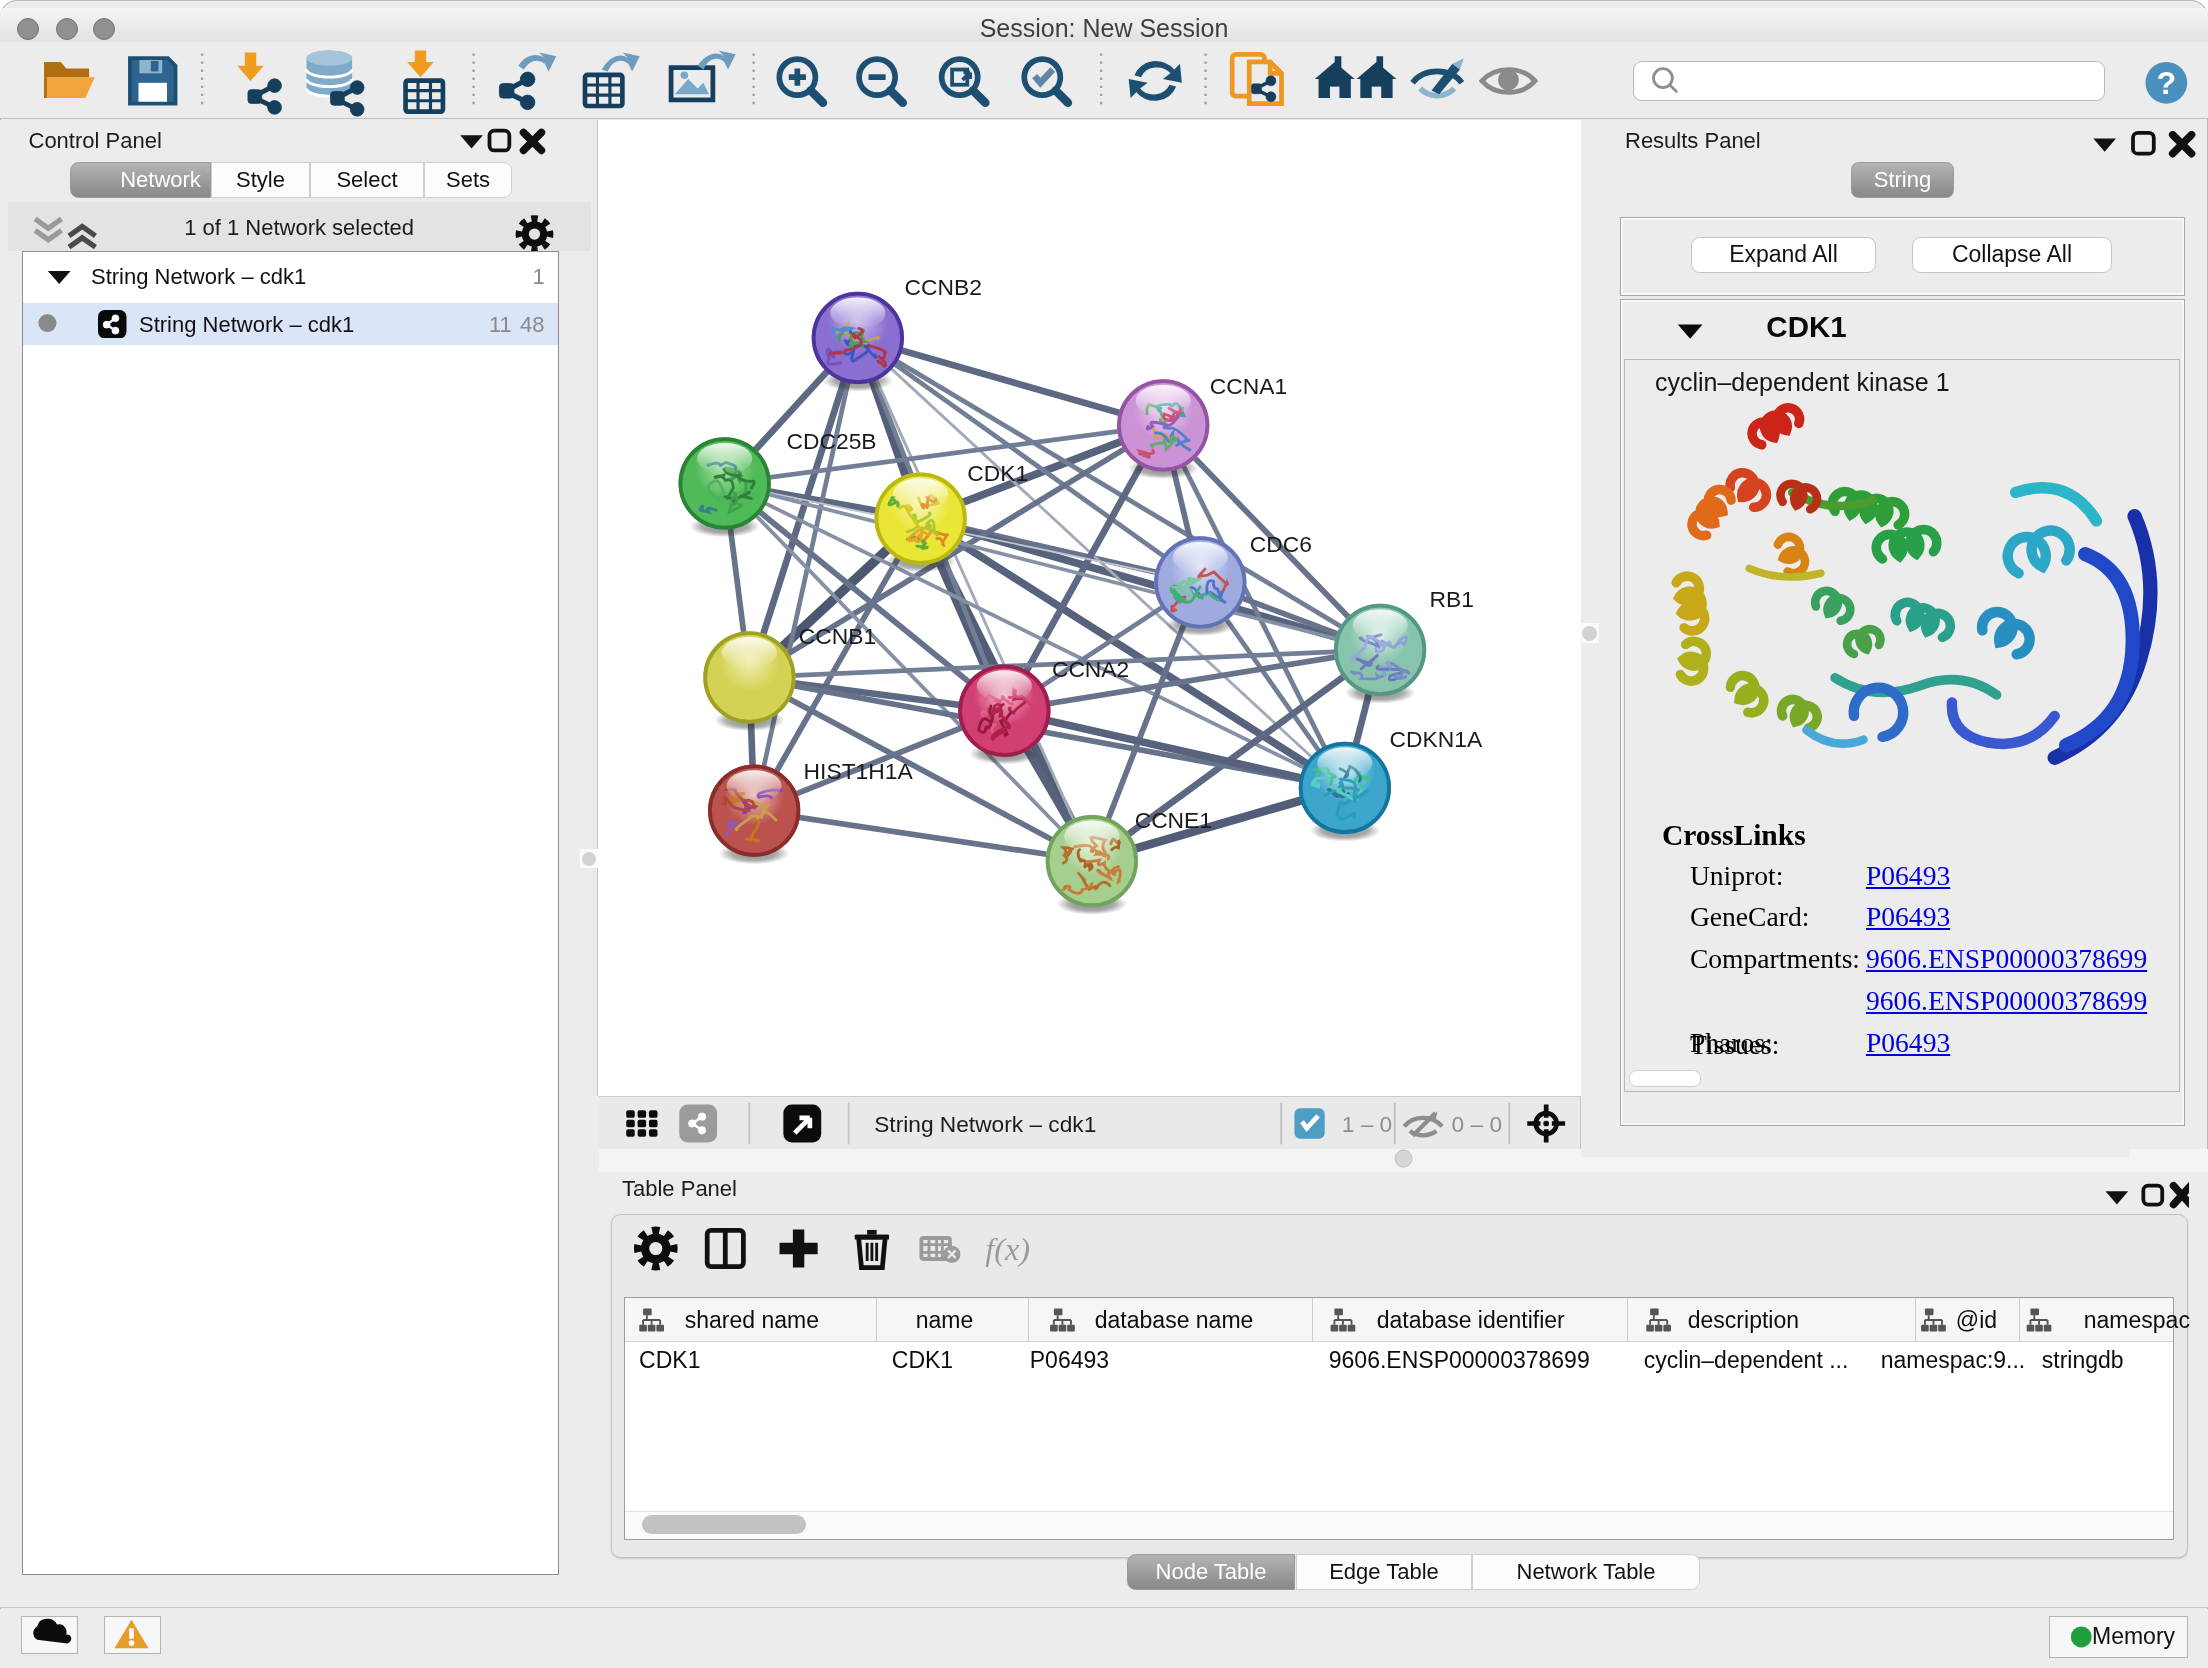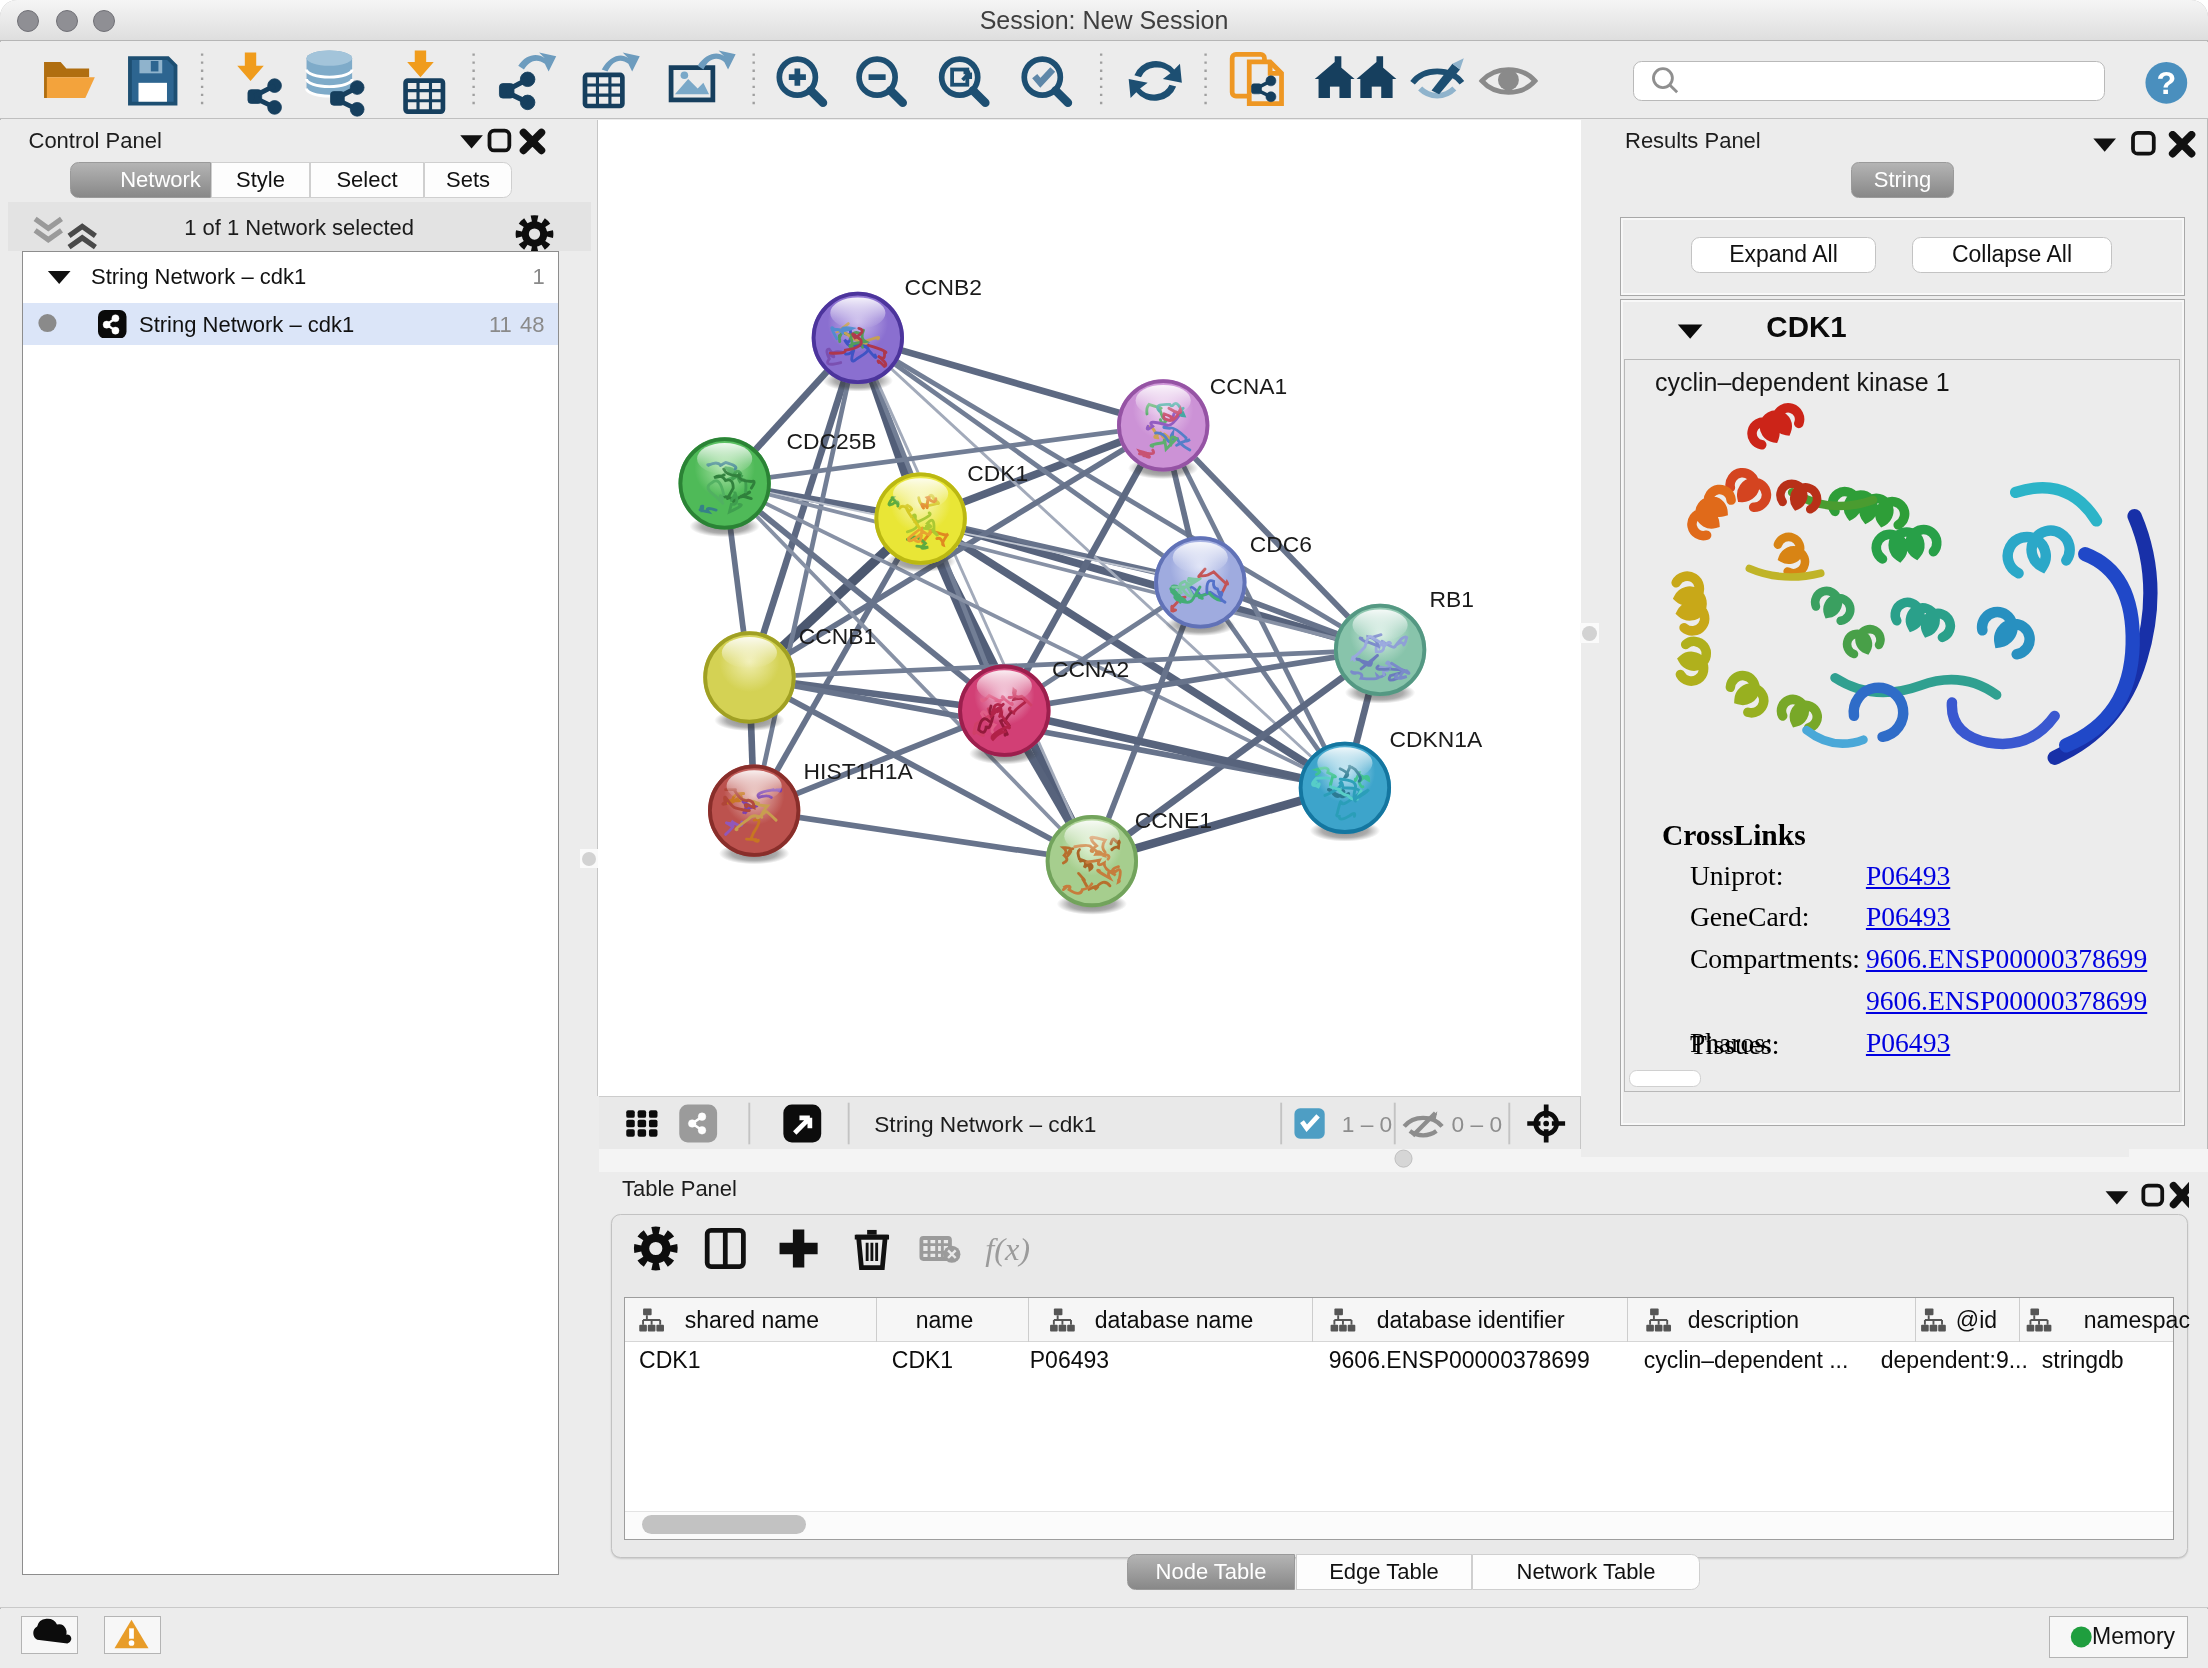"Session: New Session" #titlebar { top: 0 -> 8px }
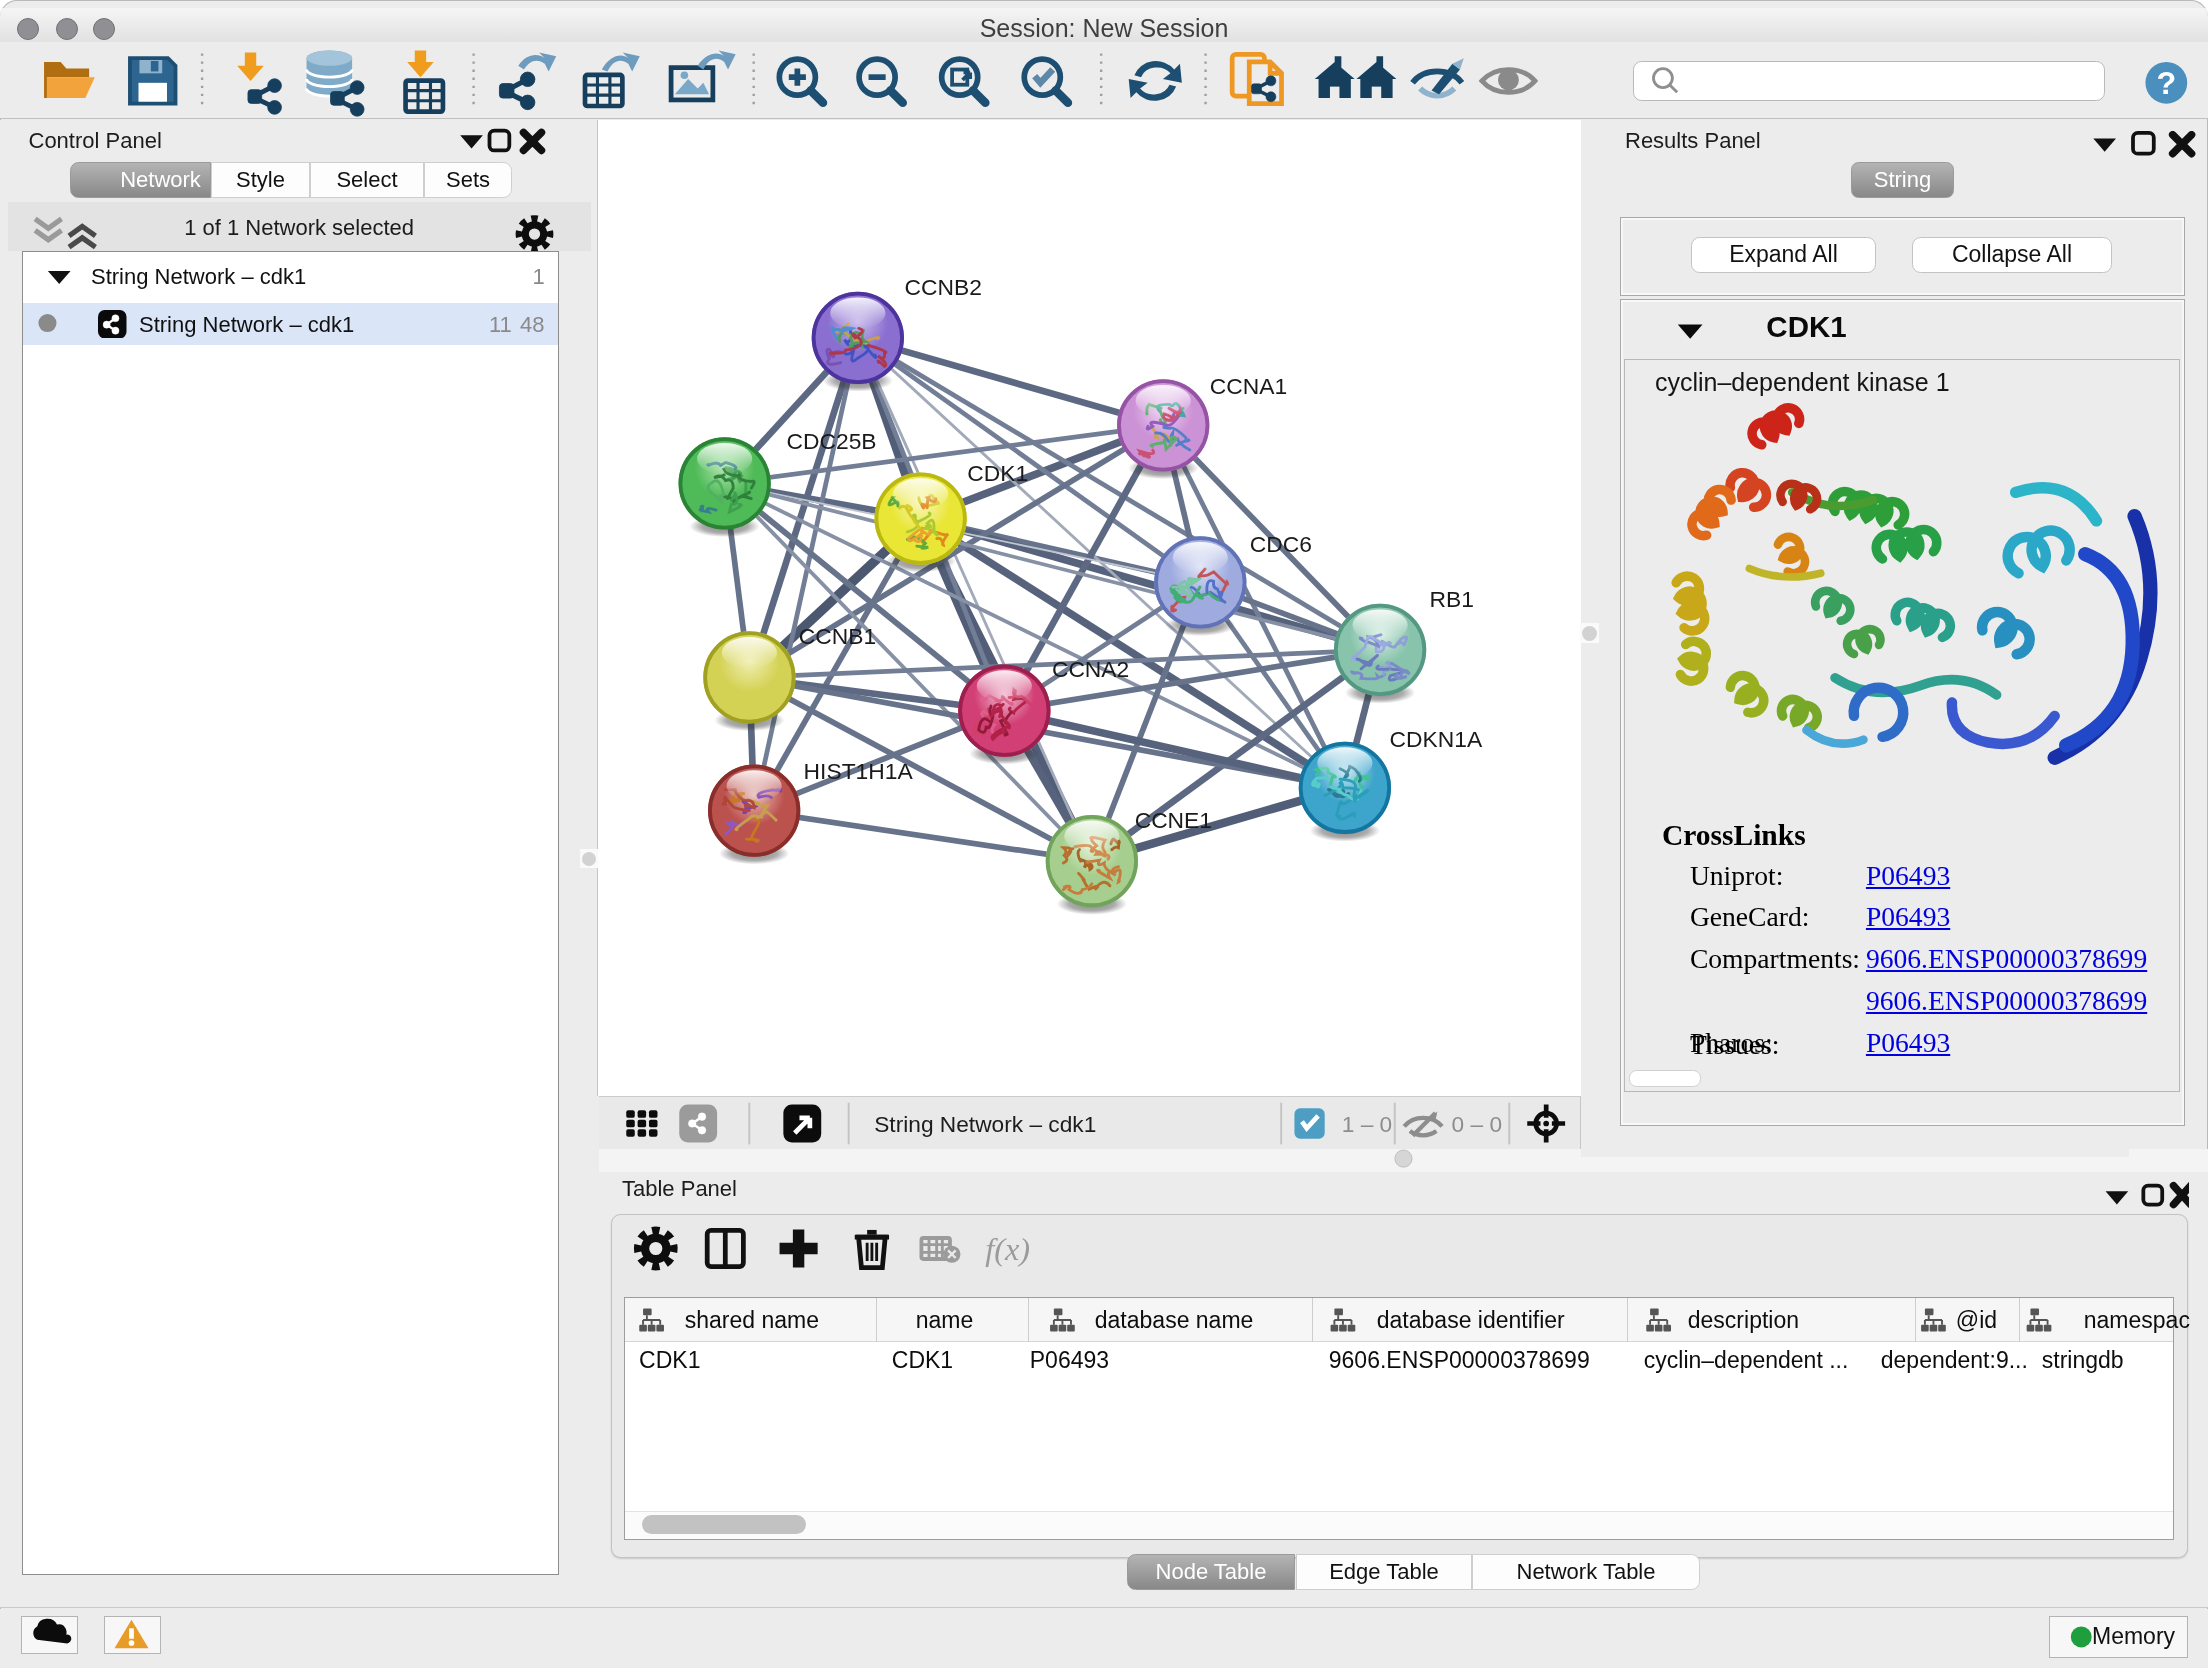"dependent:9..." span.tcell { text: dependent:9 -> namespac:9 }
